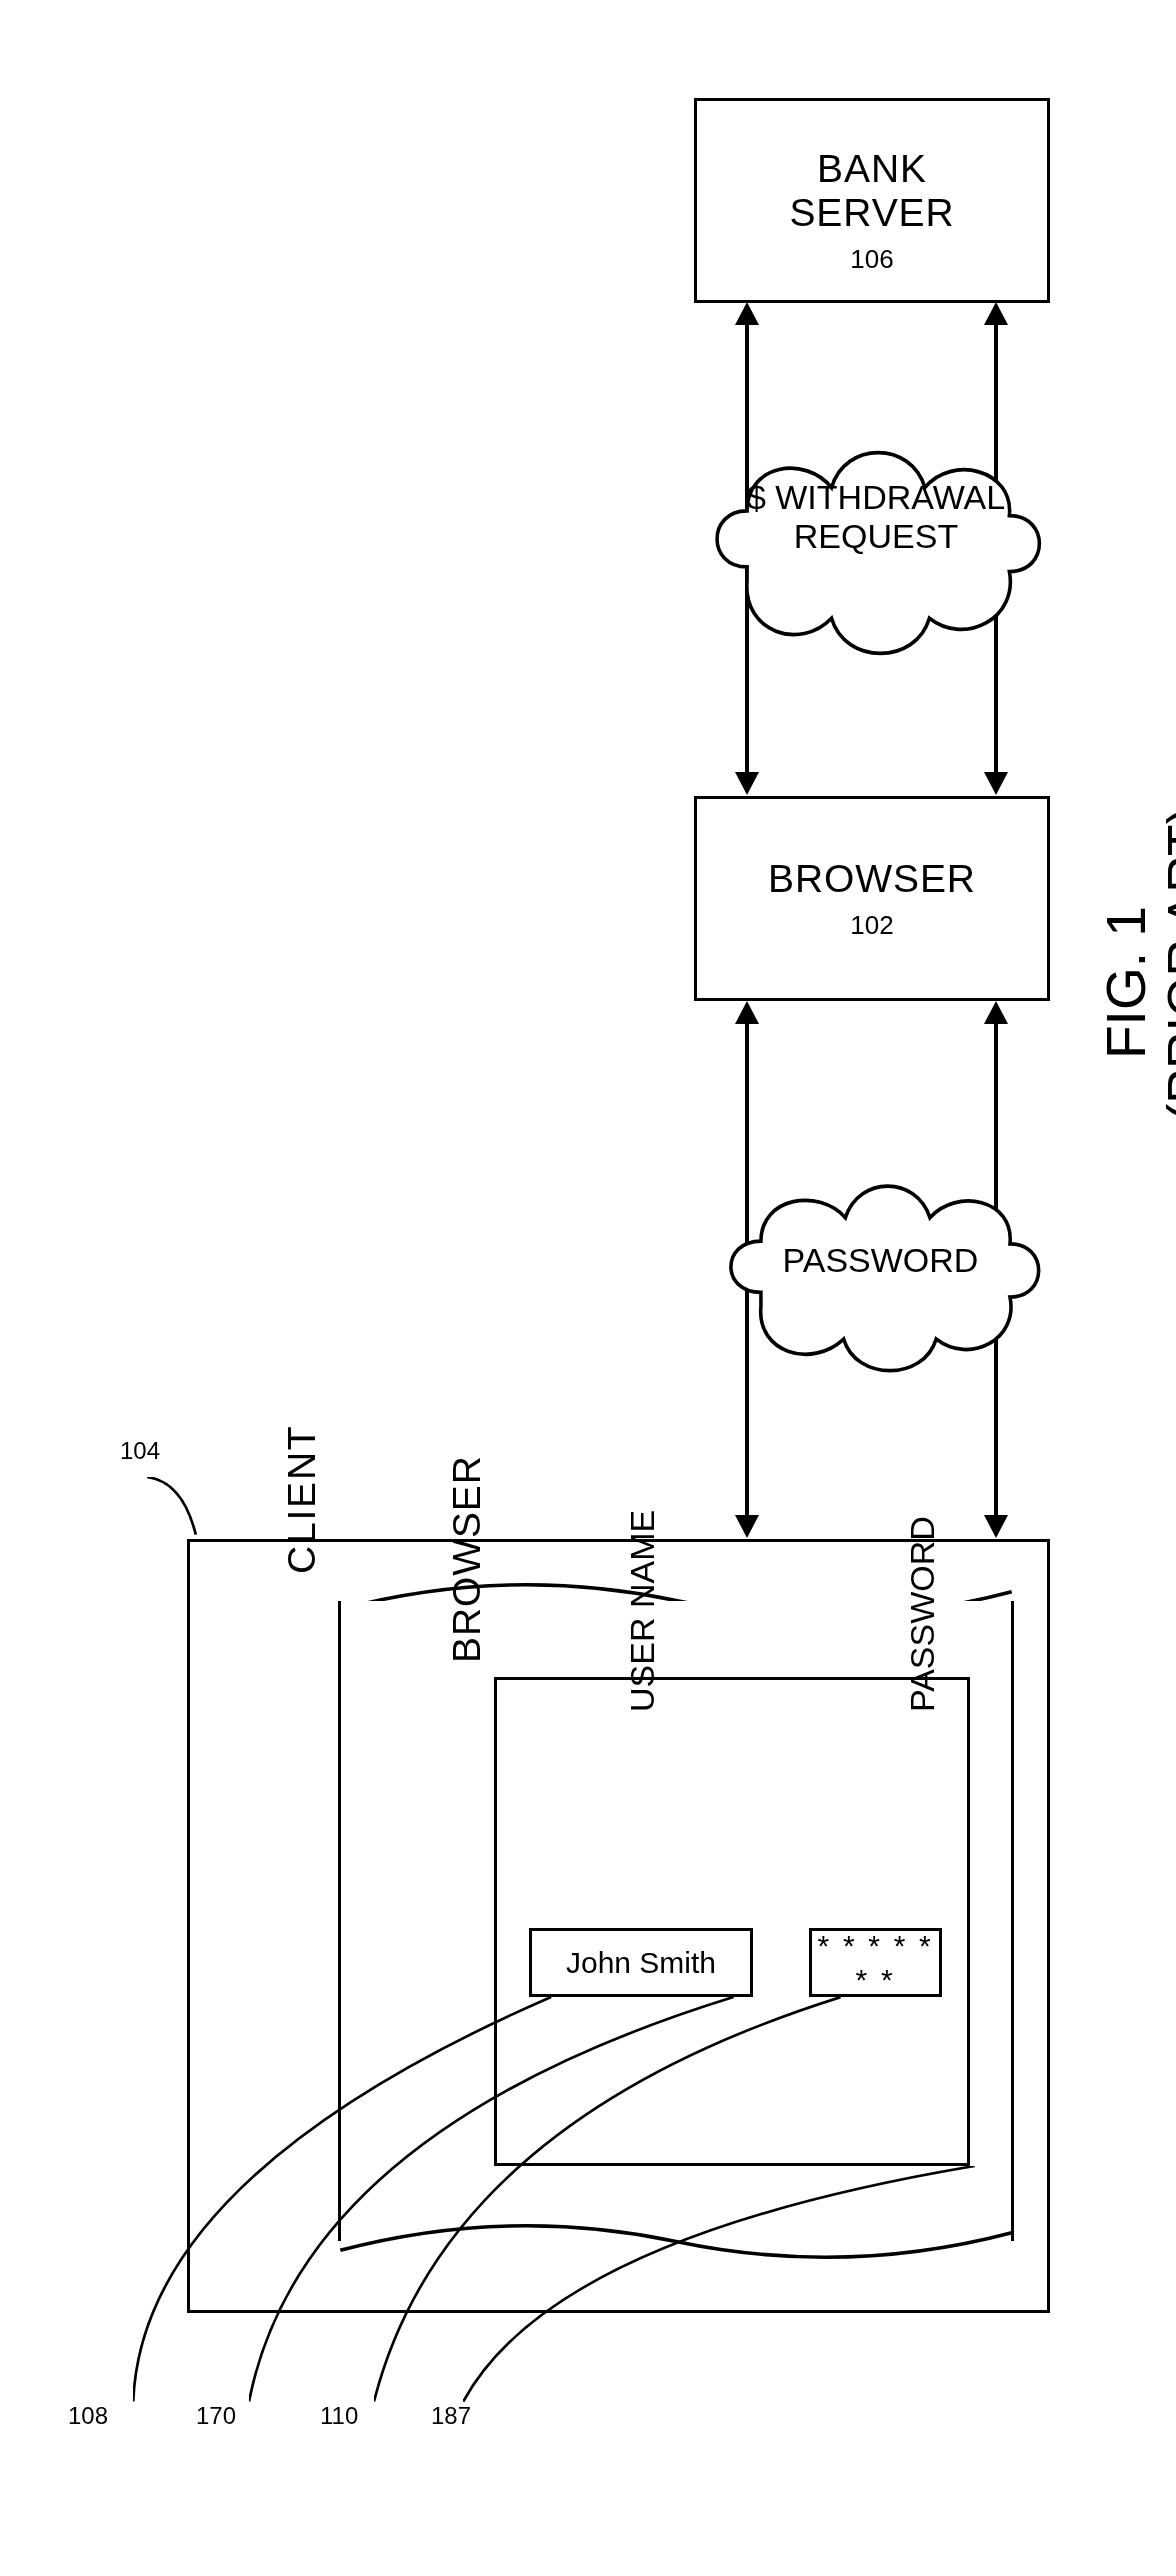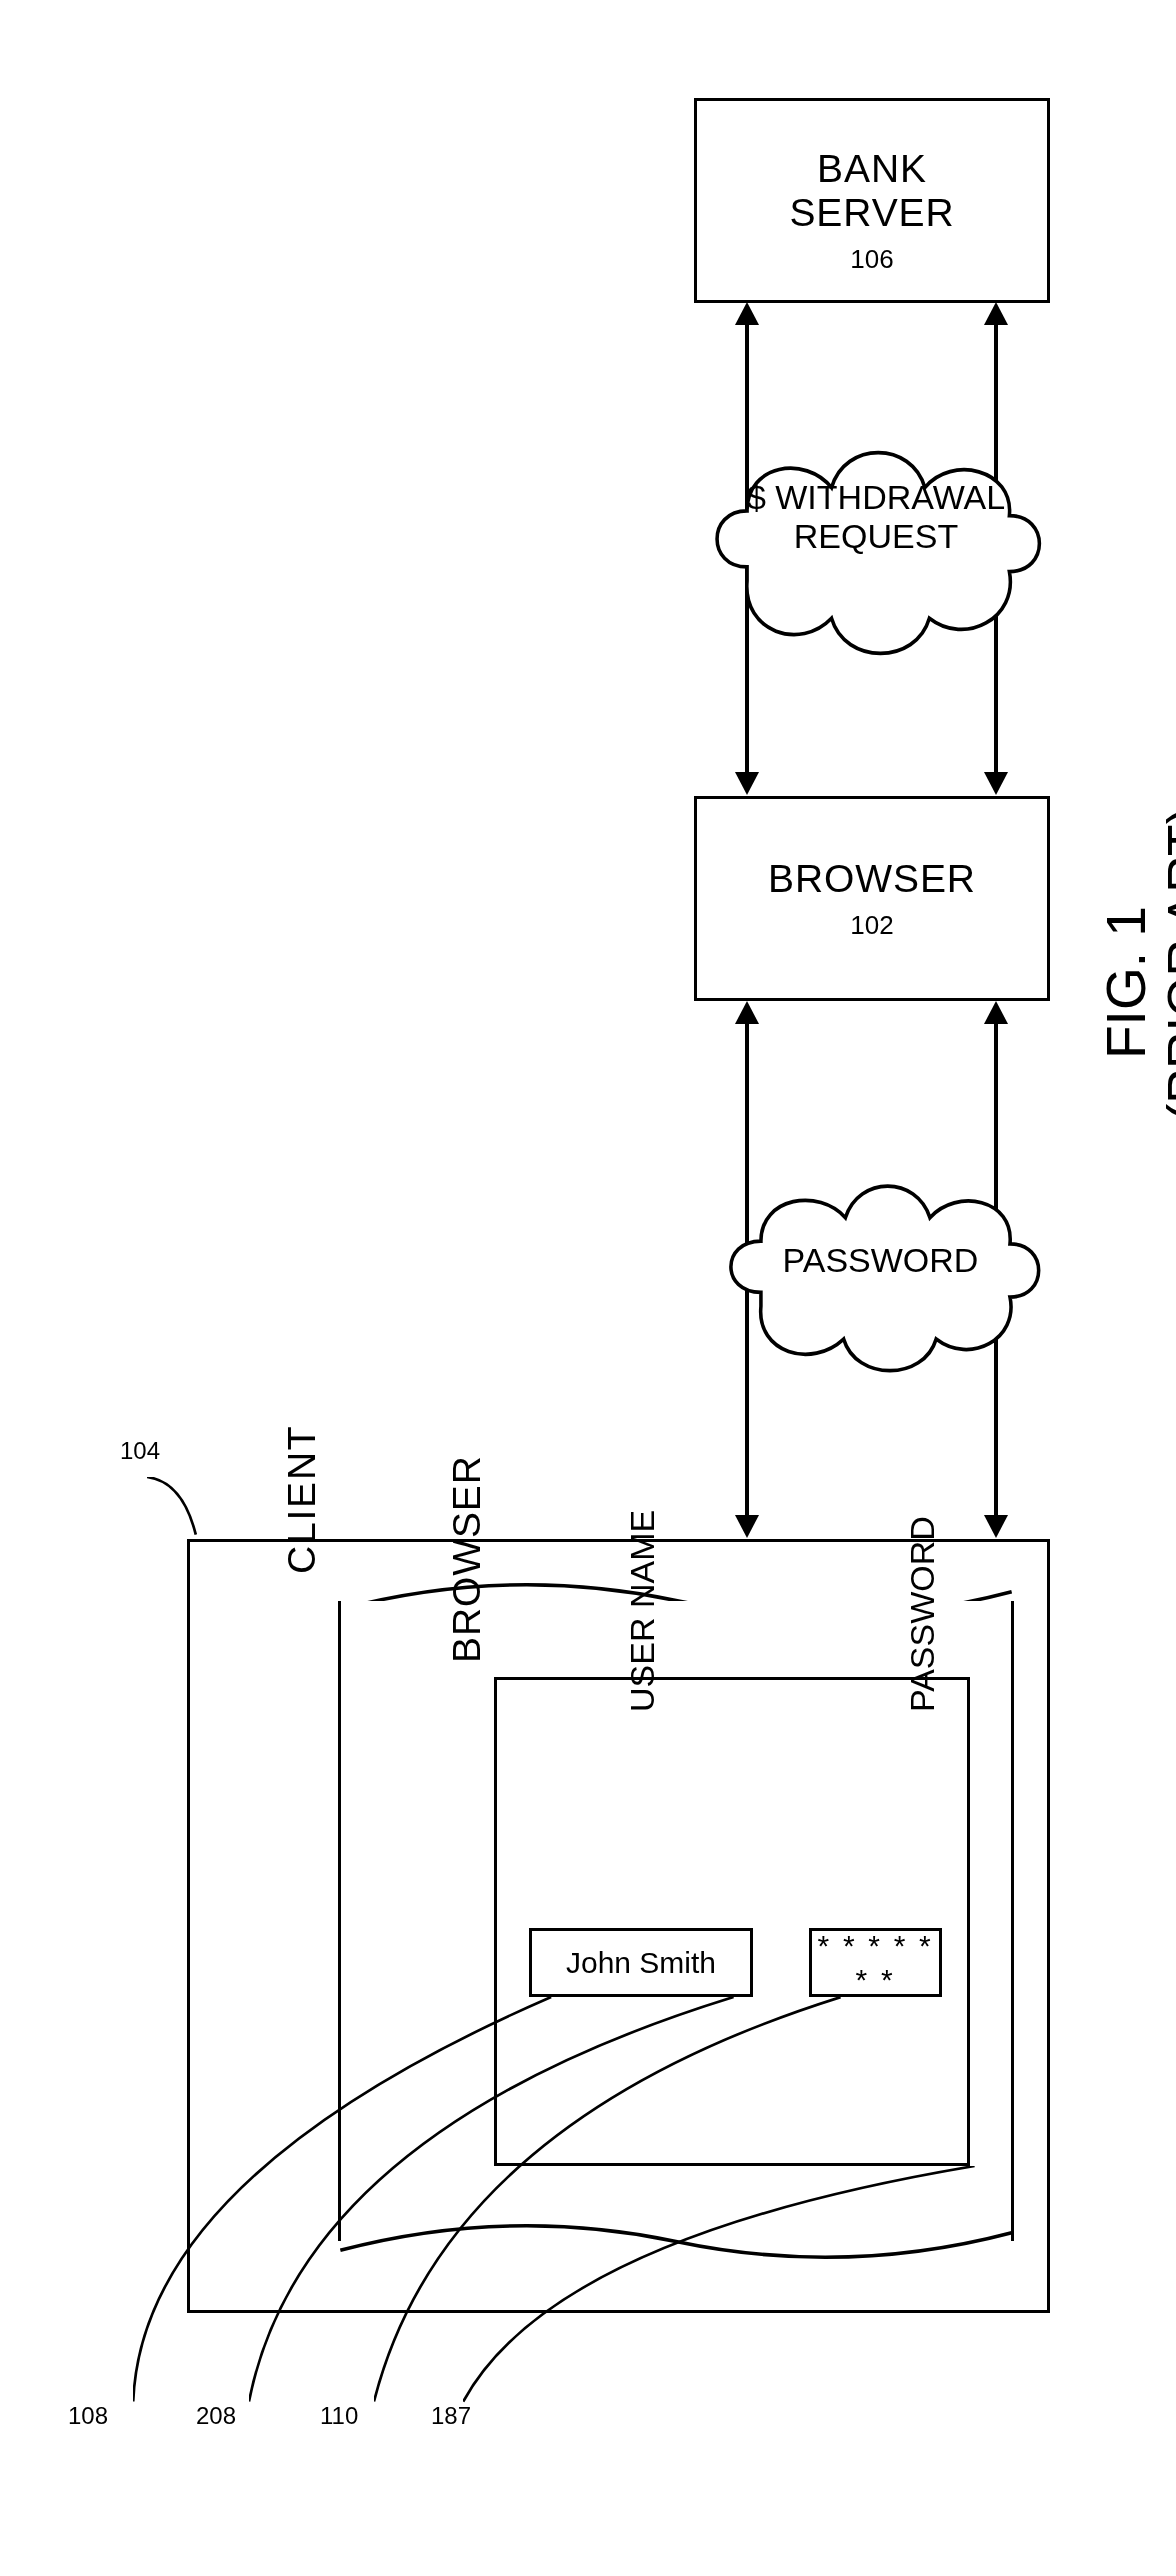"208" div.callout { text: 208 -> 170 }
